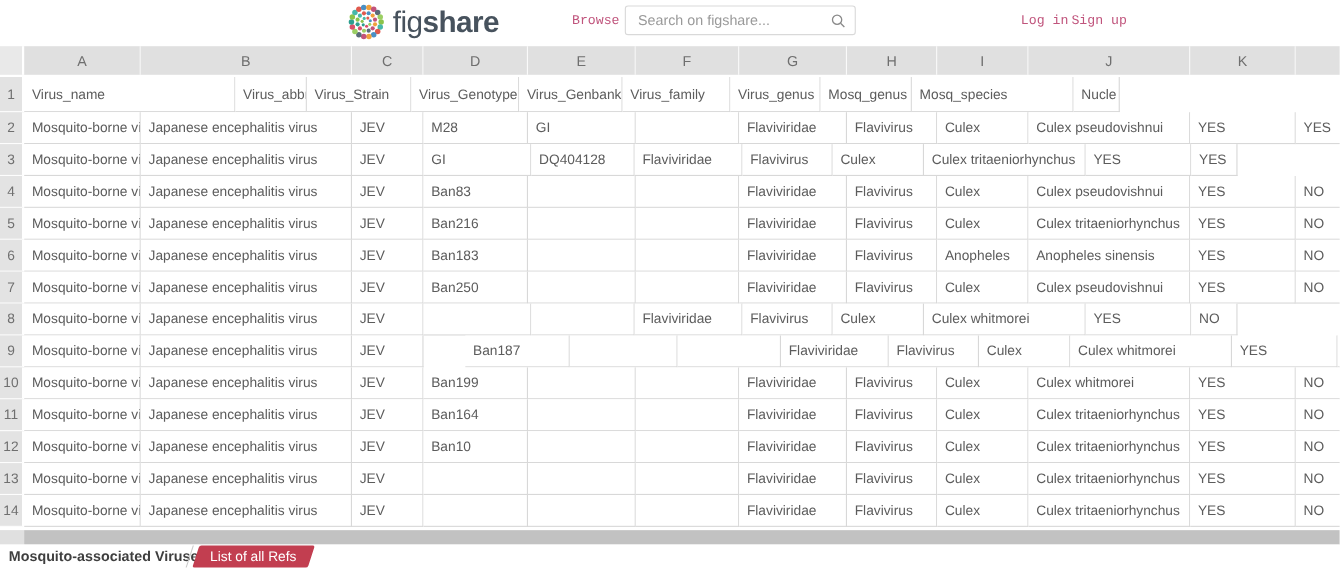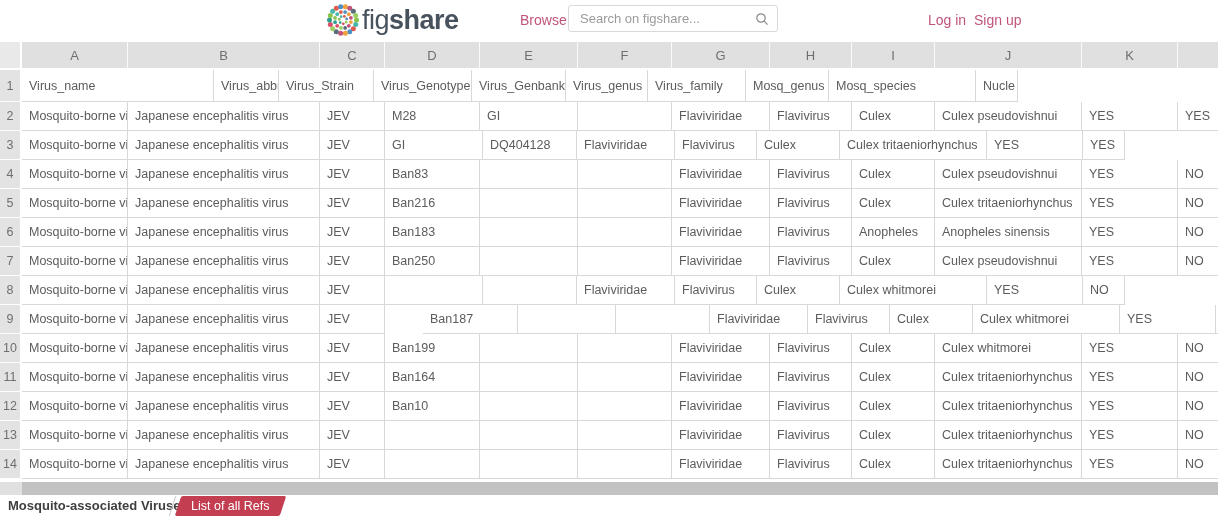"figshare" .logo { gap: none -> 5px; left: 324px -> 314px }
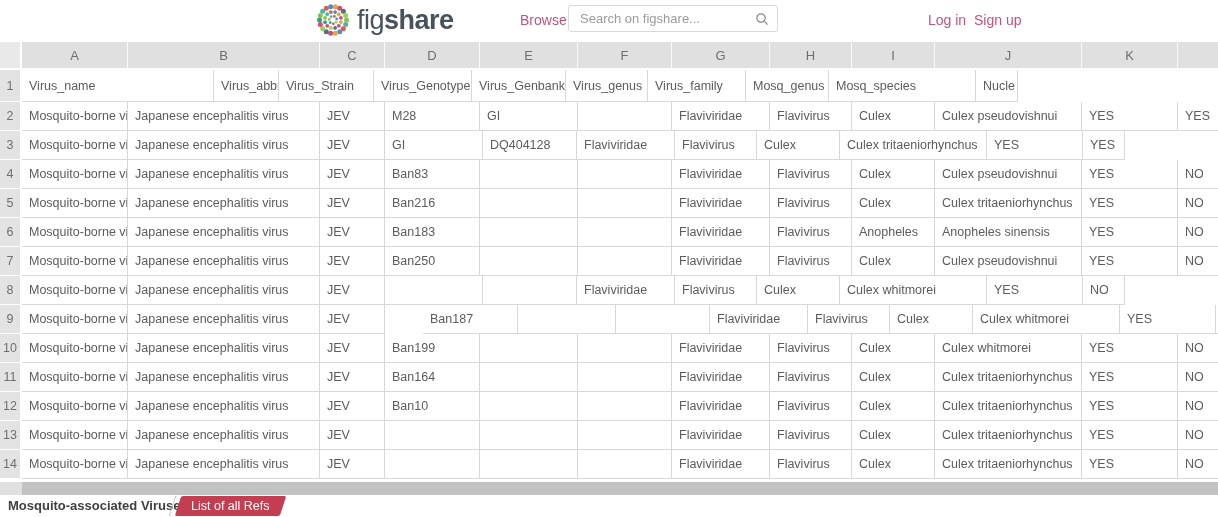"Browse" .nav-link { font-family: none -> Liberation Mono, monospace; font-size: 14px -> 12px }
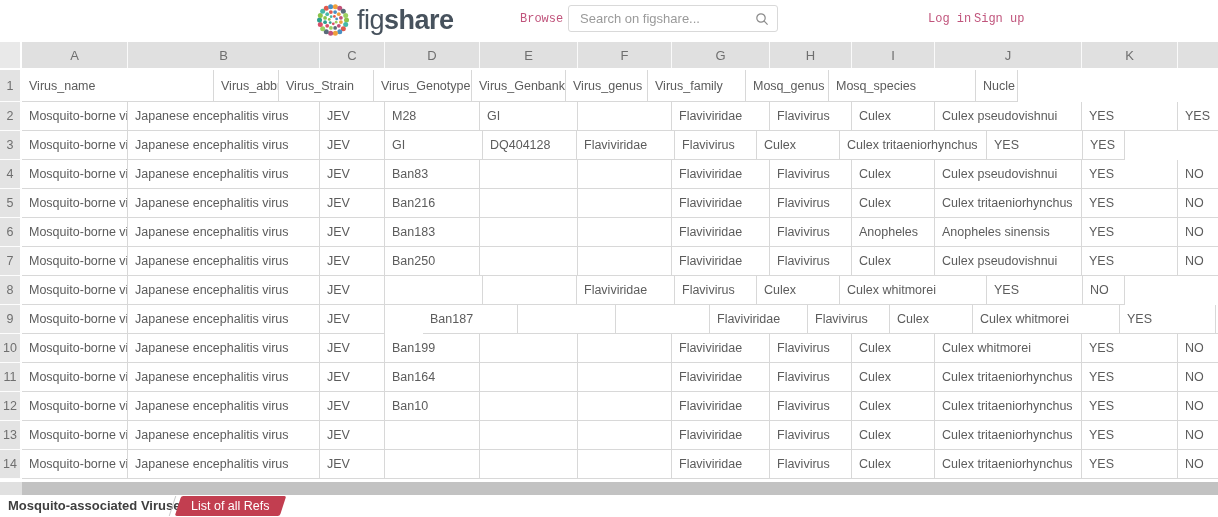"Virus_genus" div.cell { order: before "Virus_family" -> after "Virus_family" }
